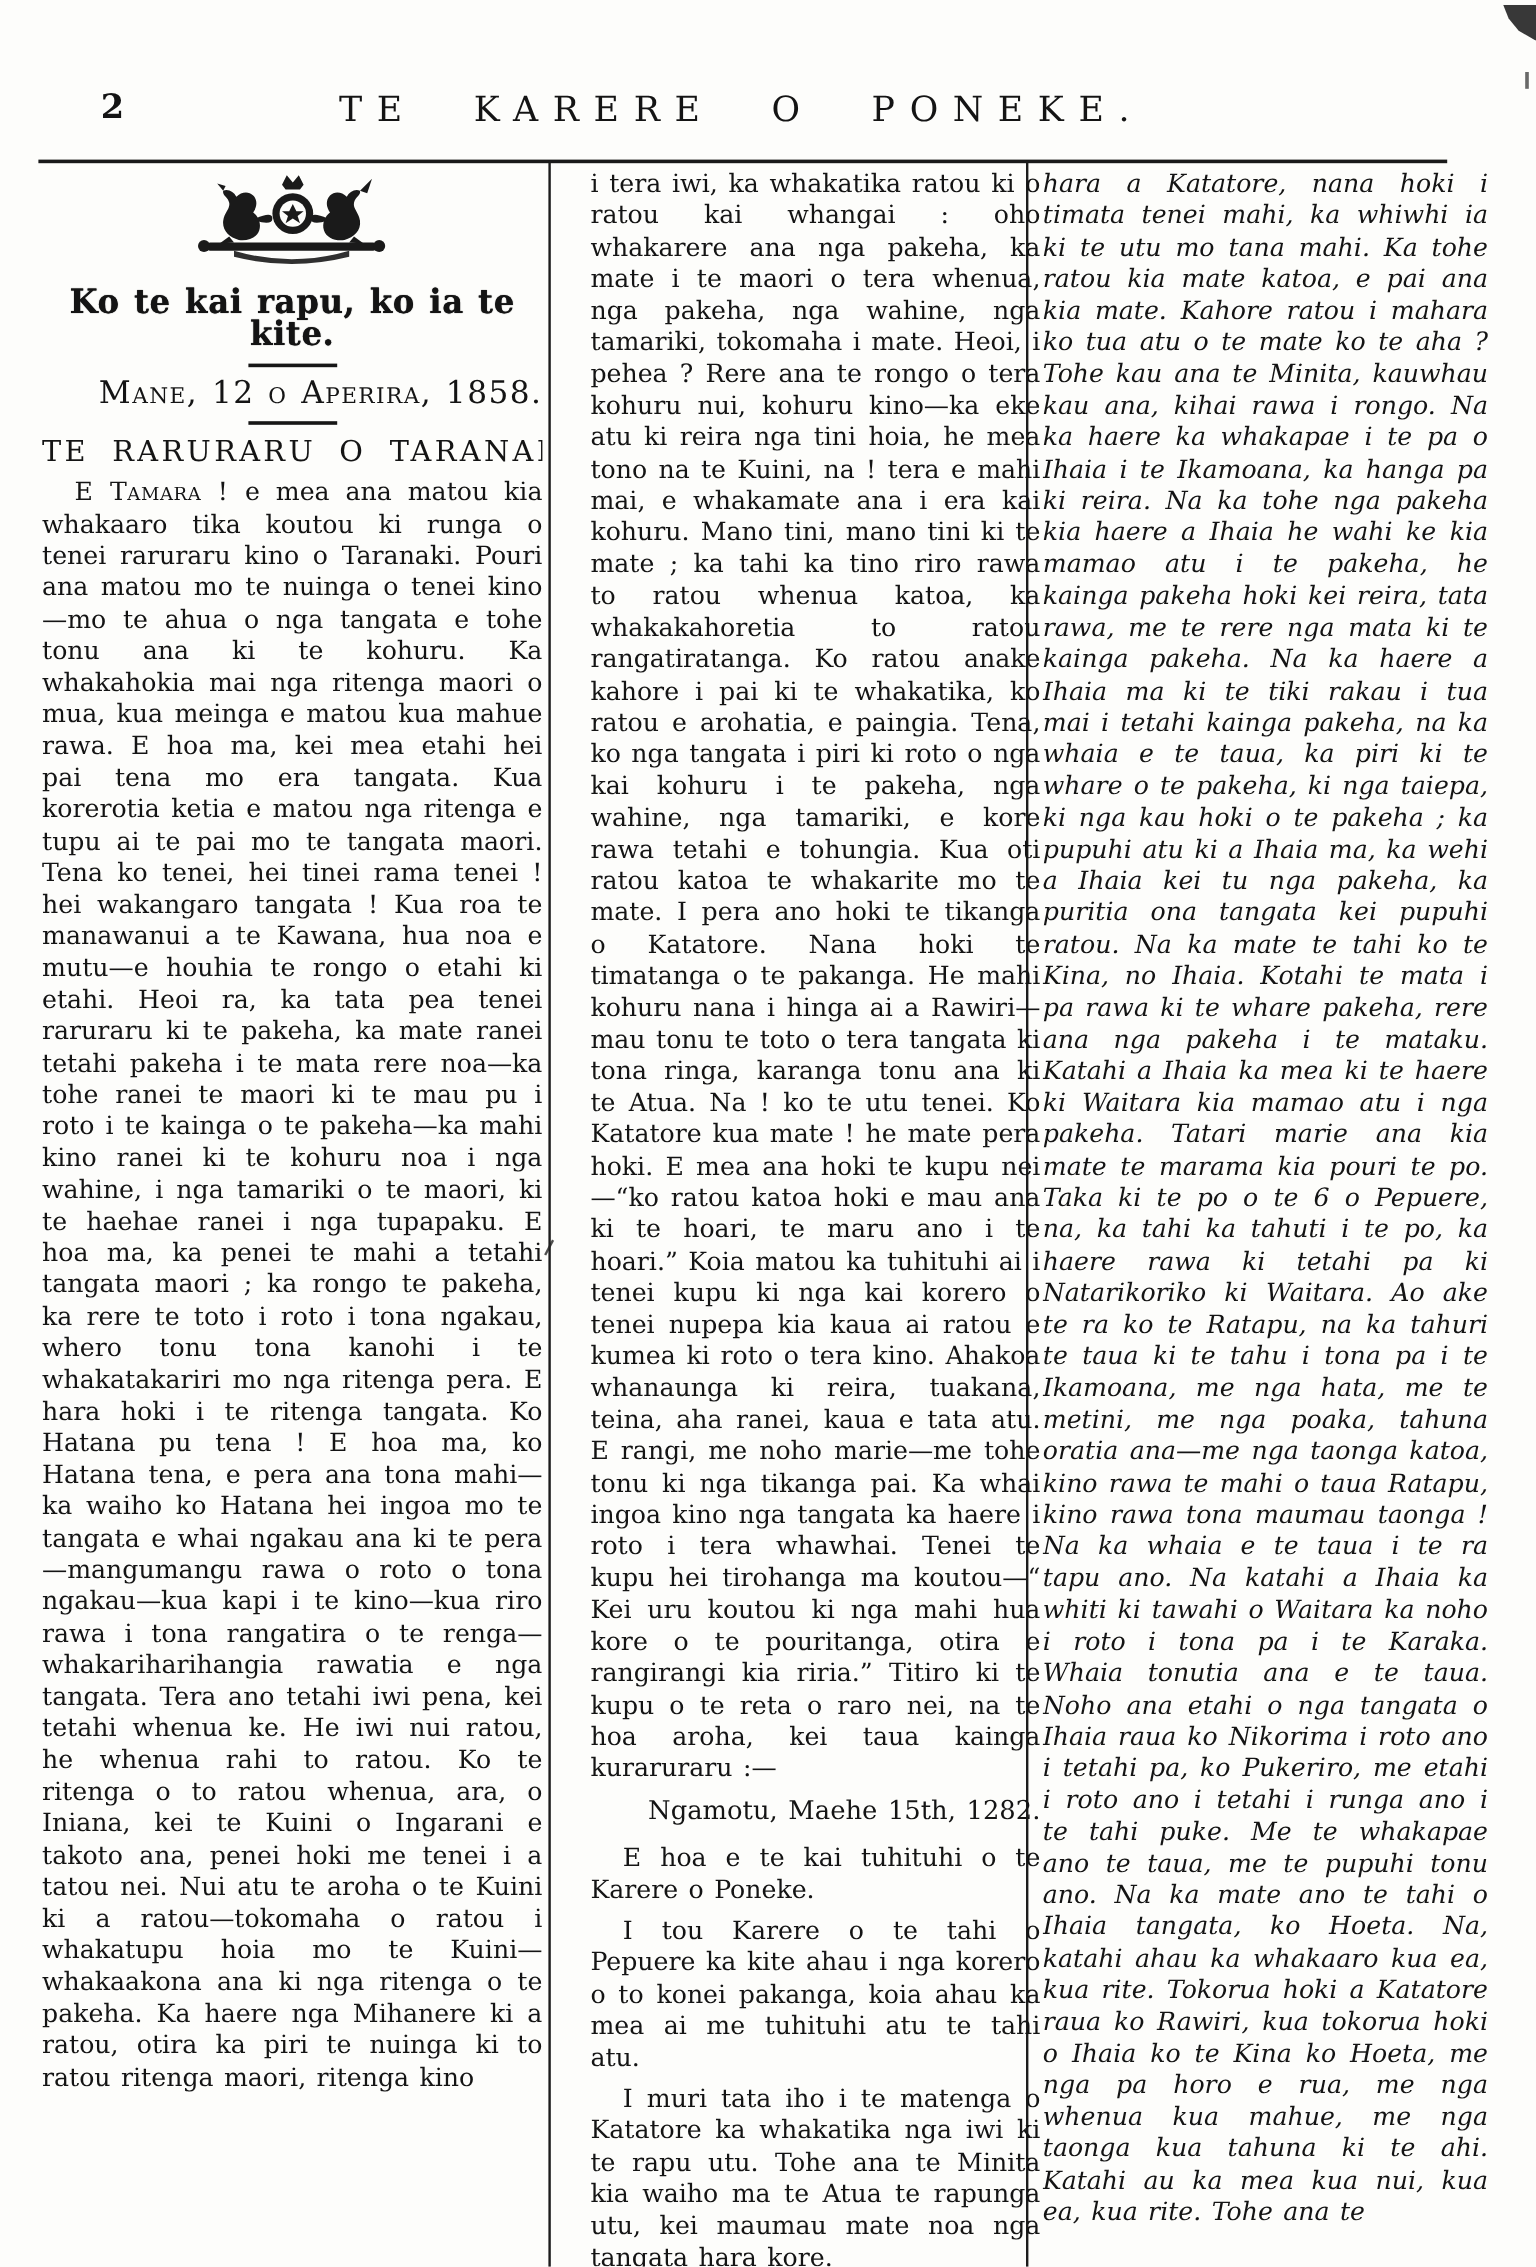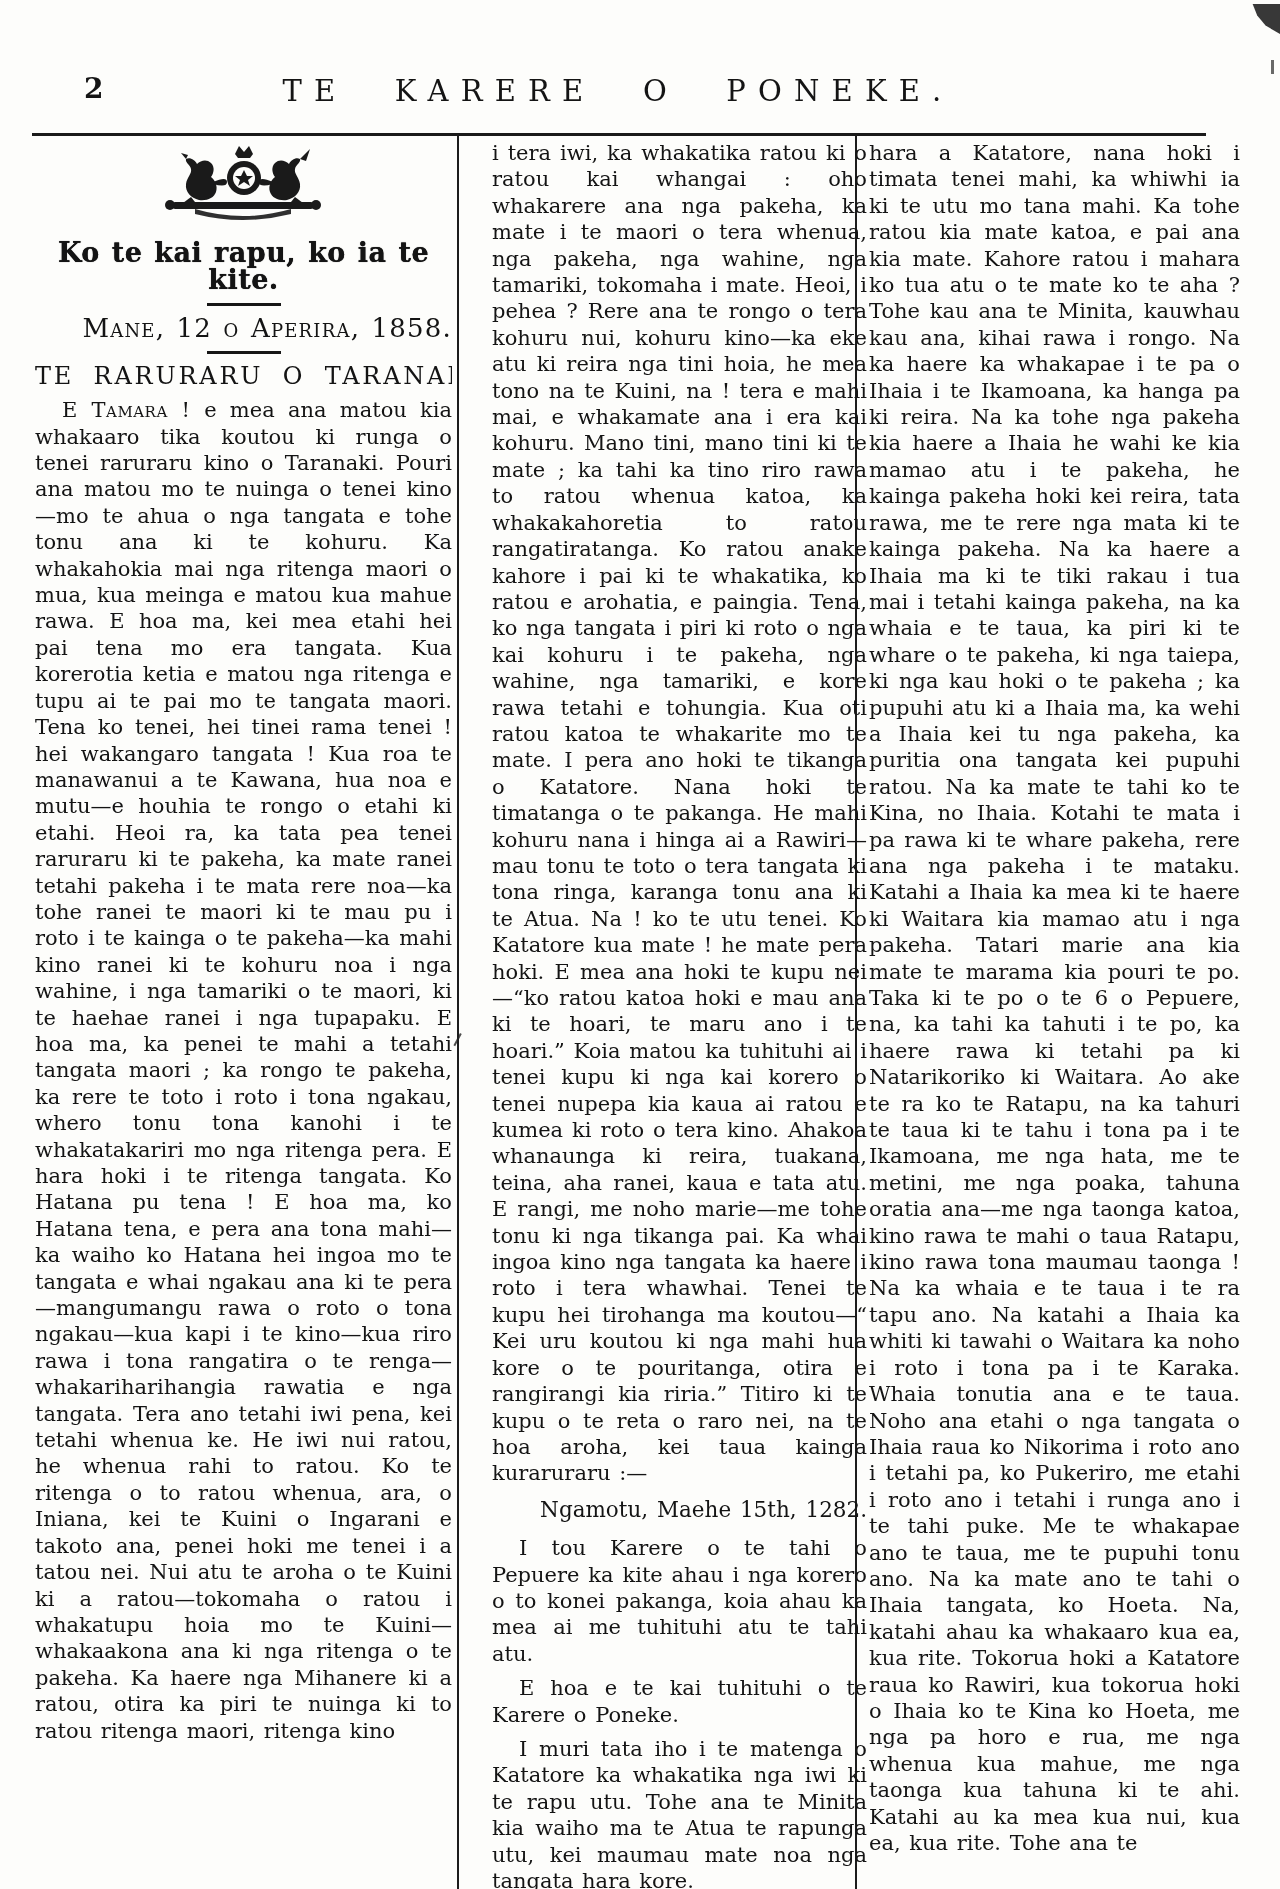"hara a Katatore, nana hoki" #col3 { font-style: none -> italic }
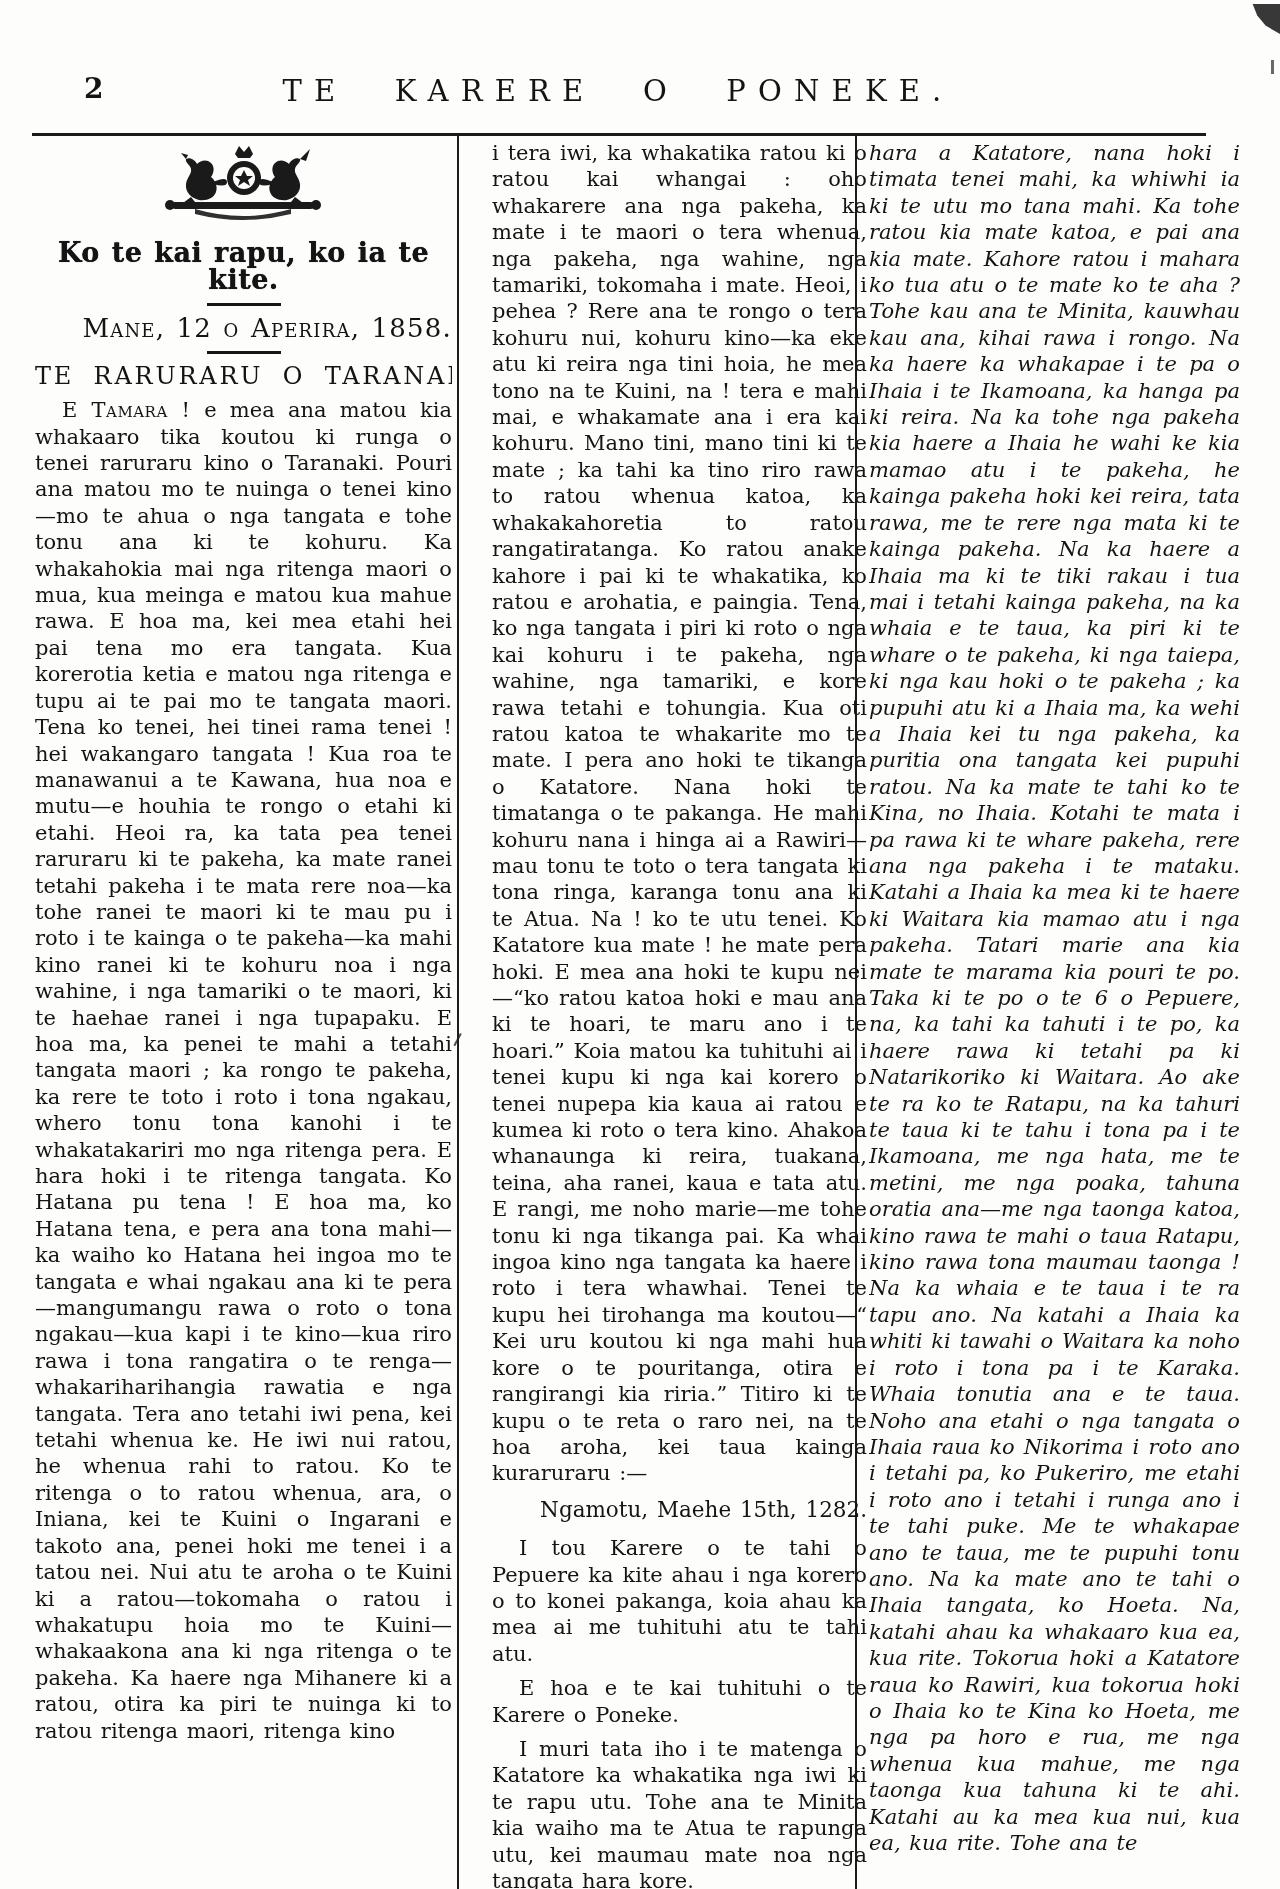"I tou Karere o te" p.blk-para-first { order: before "E hoa e te kai" -> after "E hoa e te kai" }
